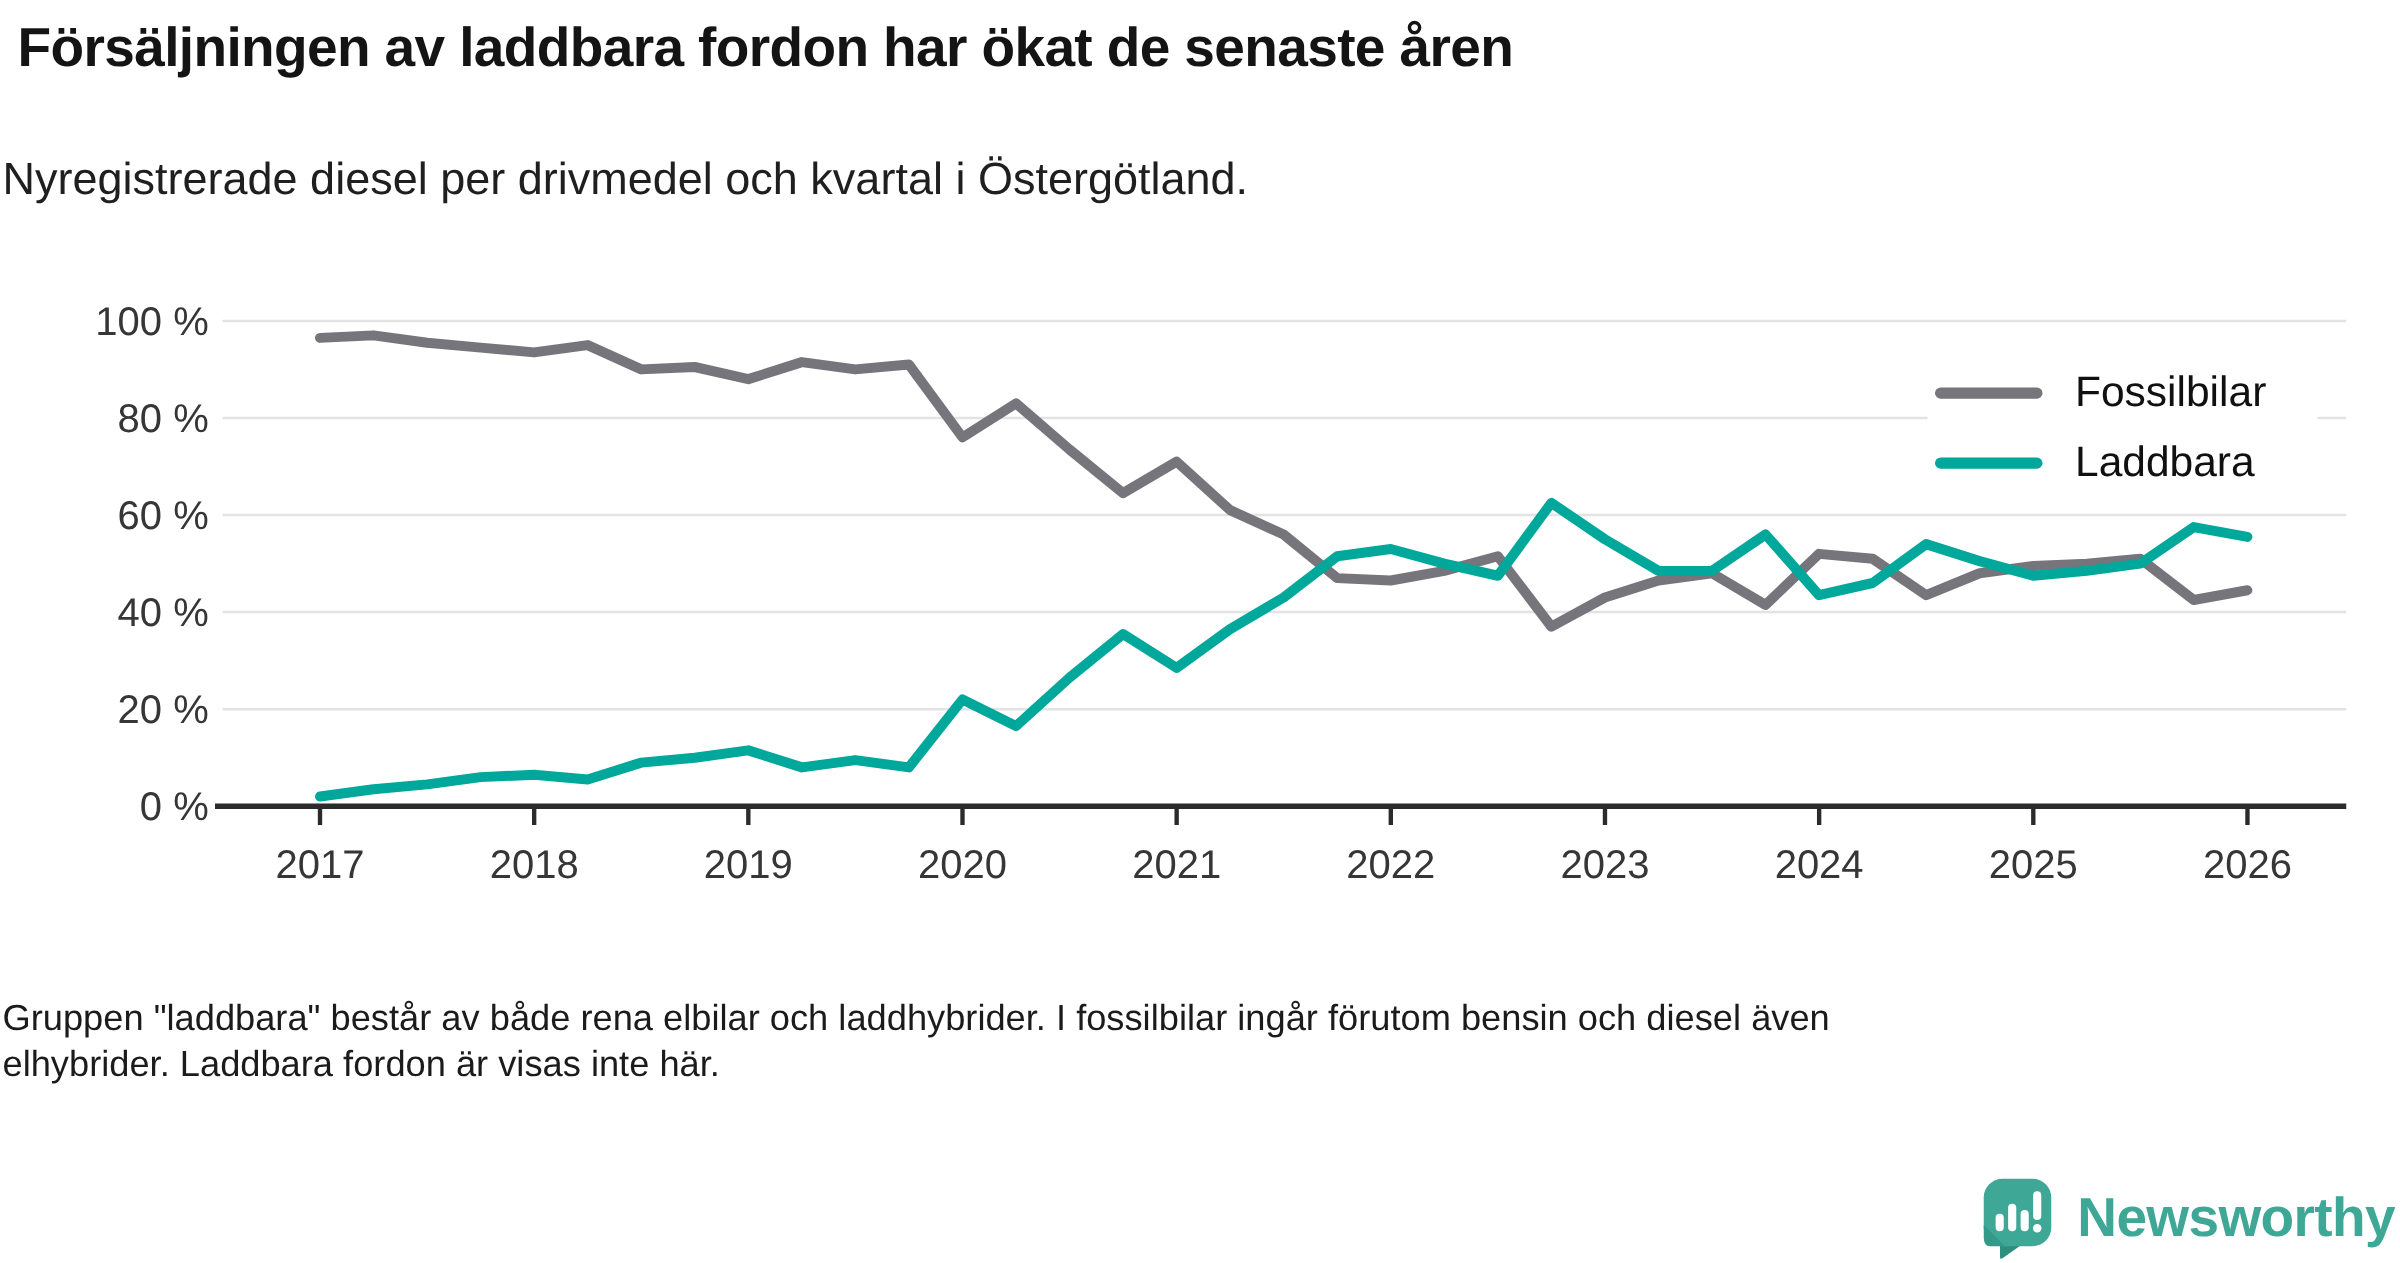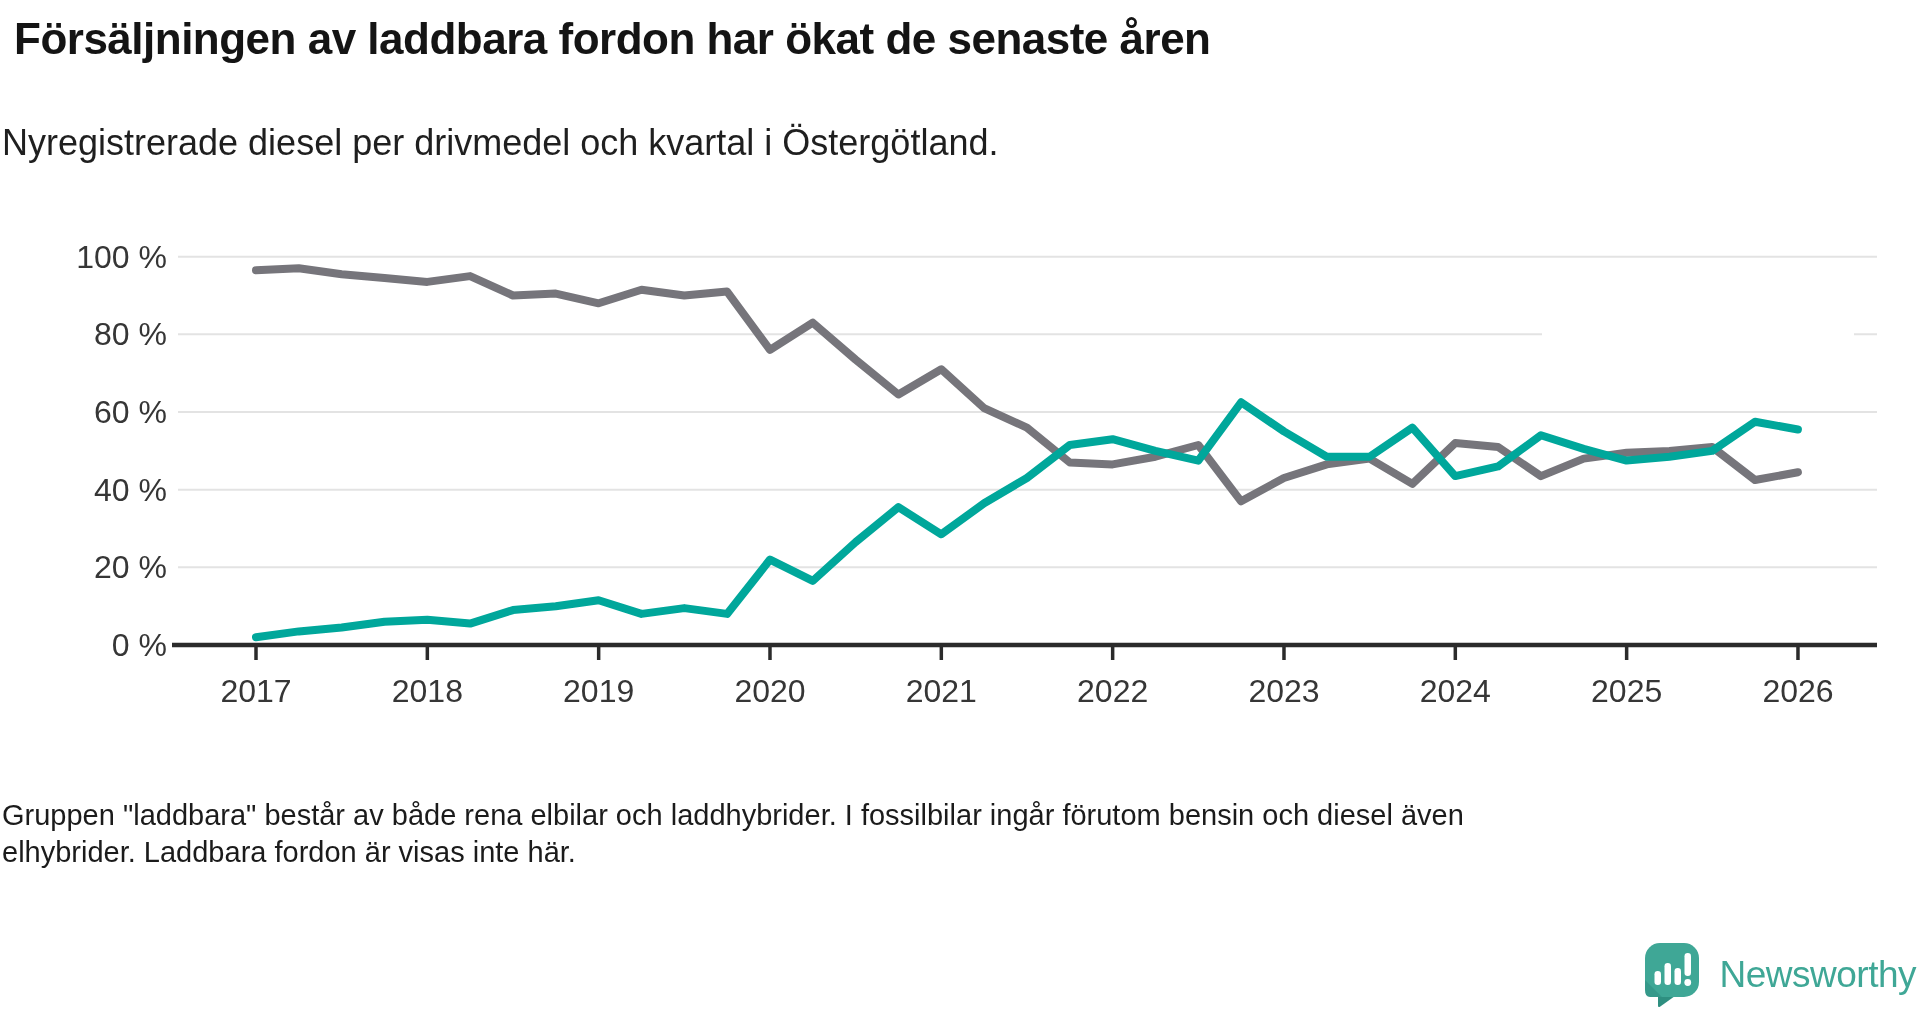"Fossilbilar" div.legend-item { html: none -> <div> <span></span> <span>Fossilbilar</span> </div> }
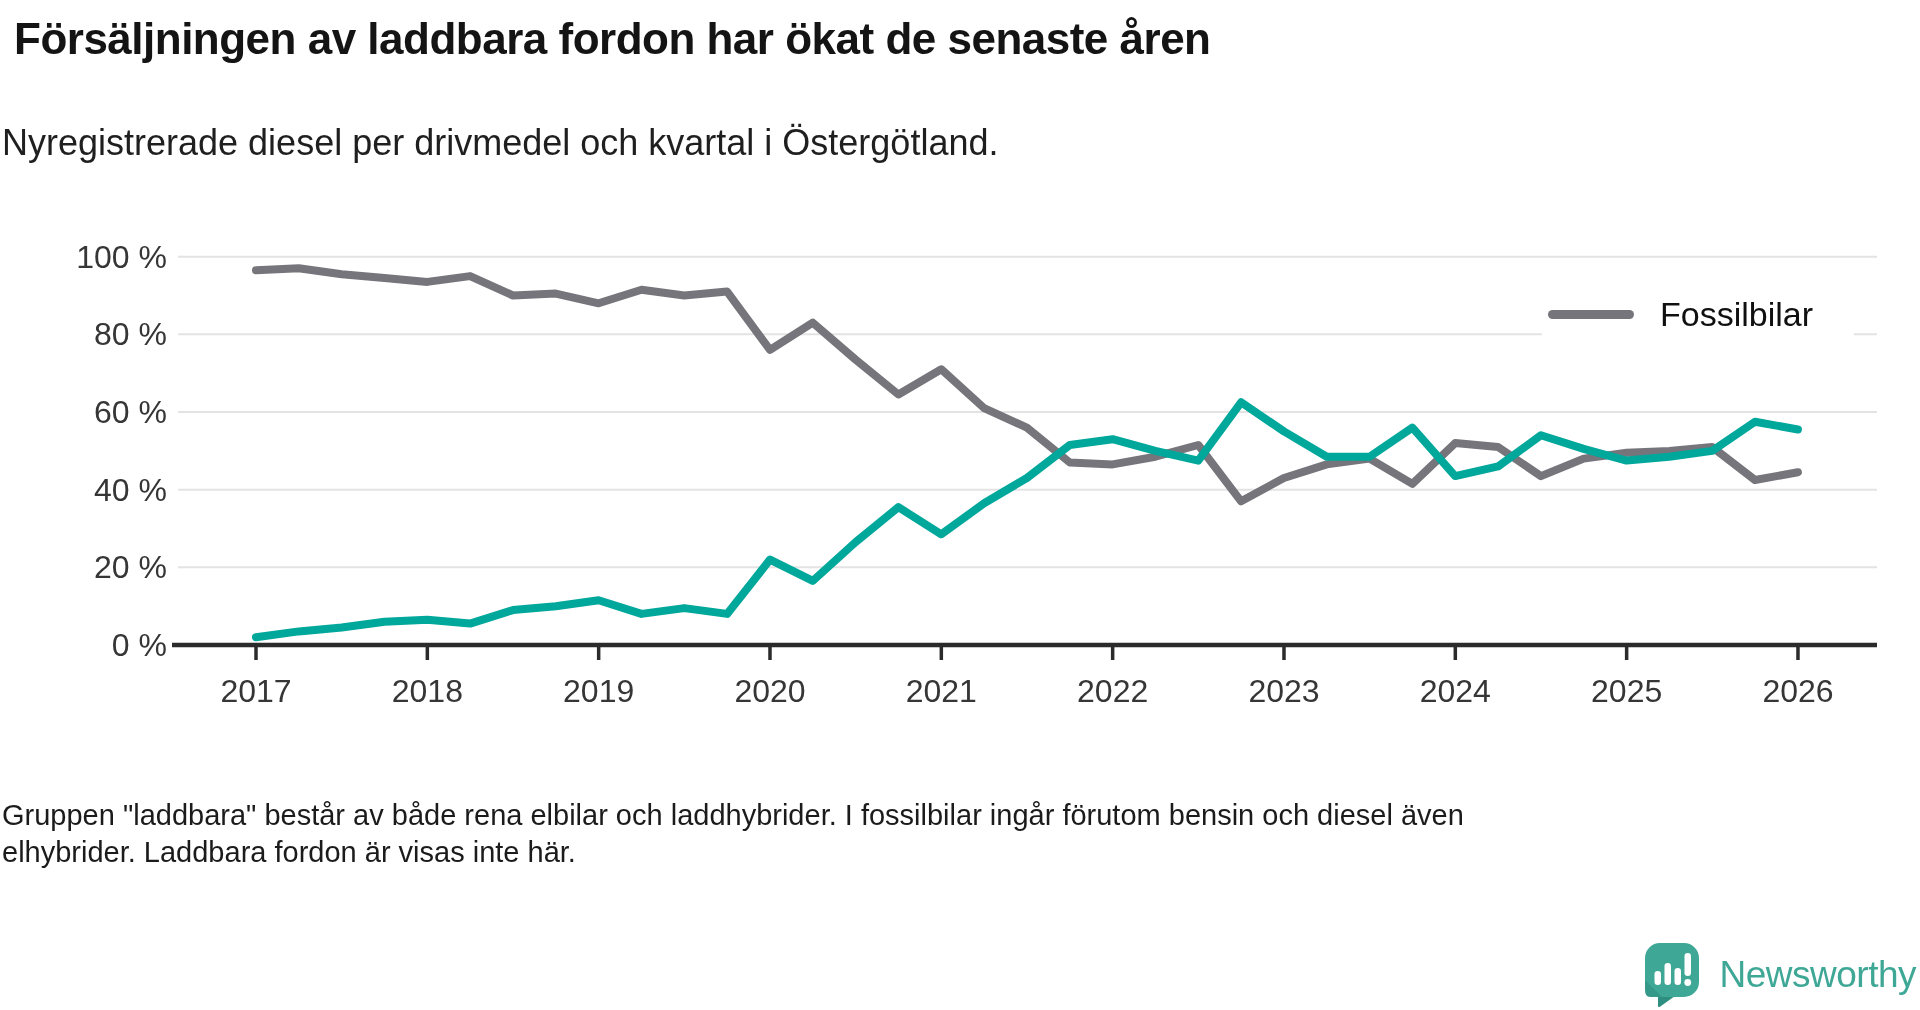"Laddbara" div.legend-item { html: none -> <div> <span></span> <span>Laddbara</span> </div> }
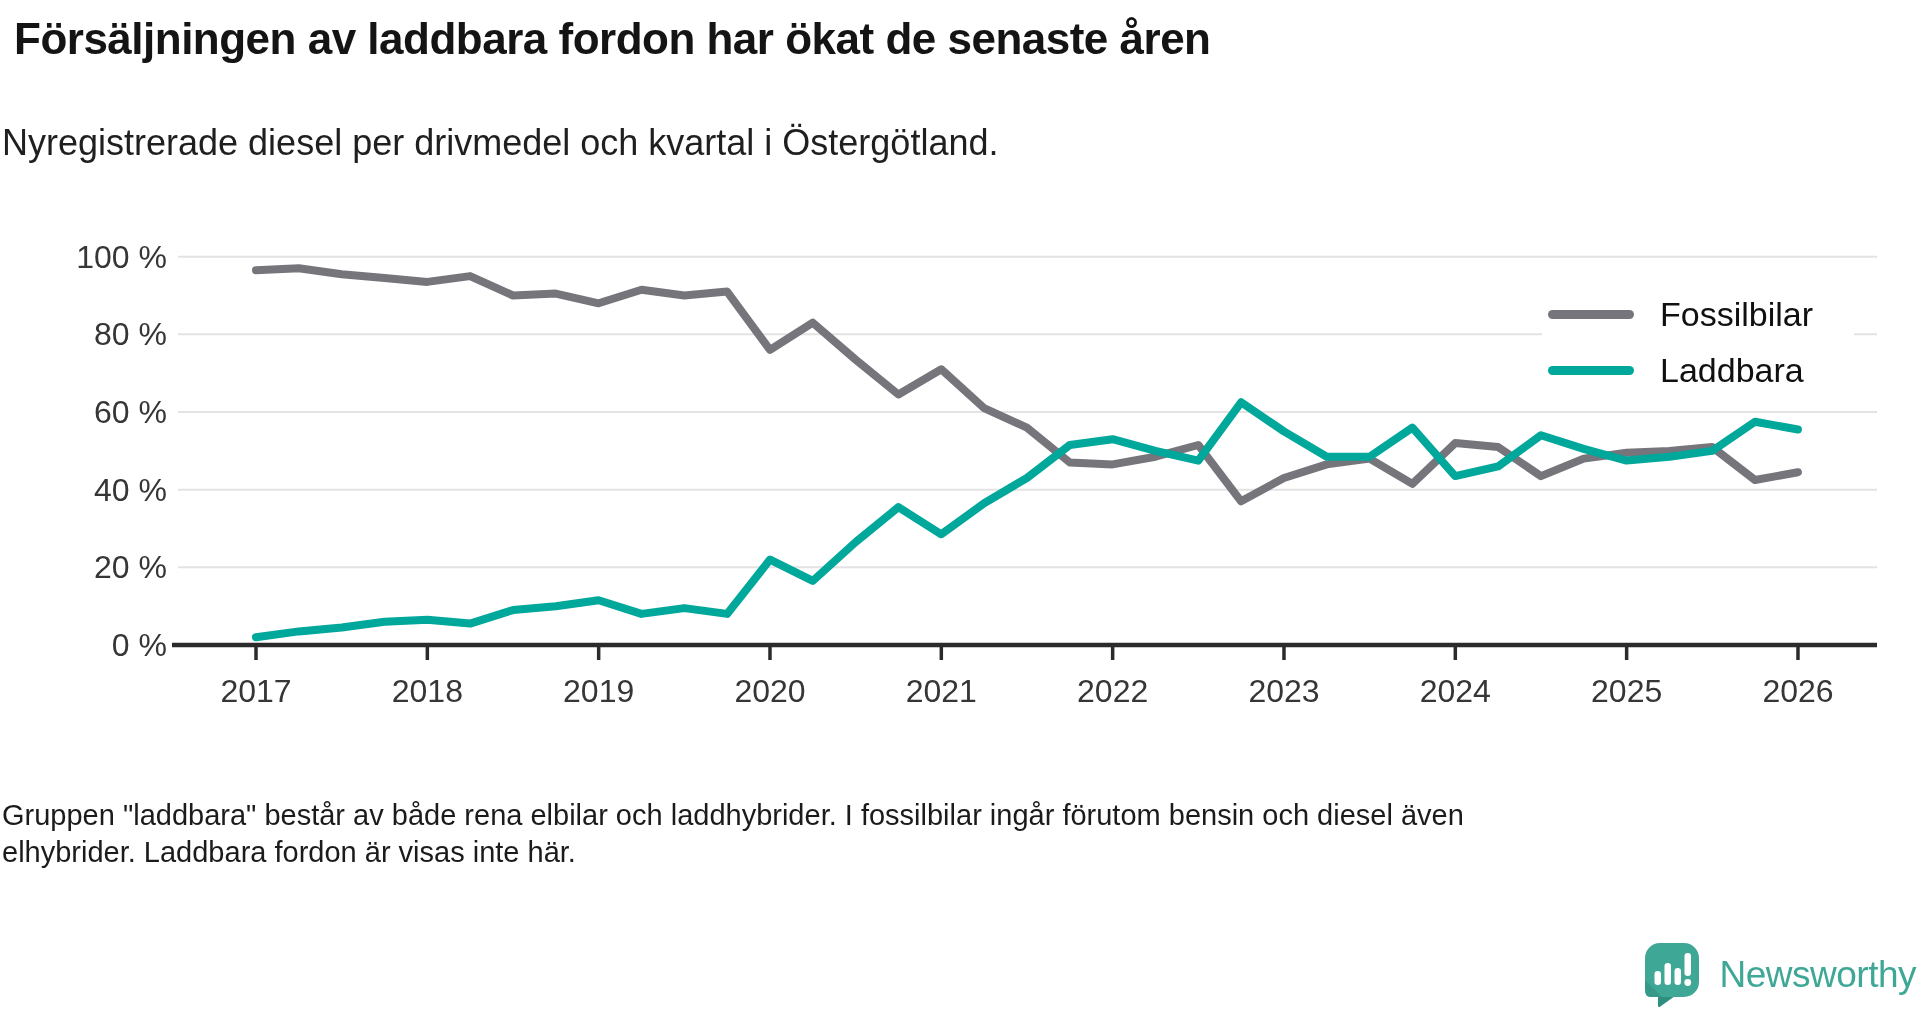"Newsworthy" .brand-name { font-size: 37px -> 44px; font-weight: 400 -> 700 }
